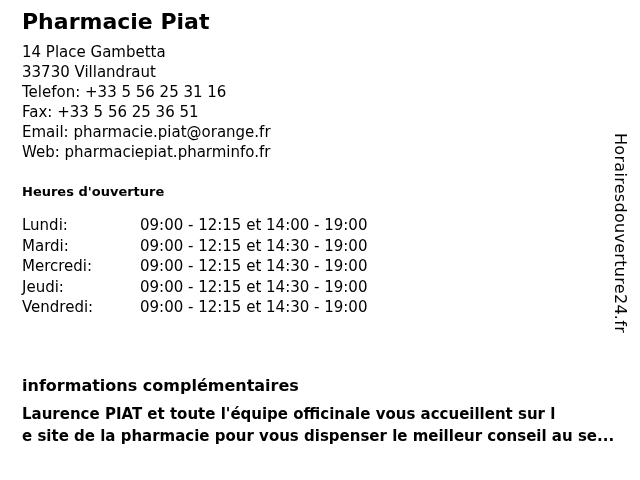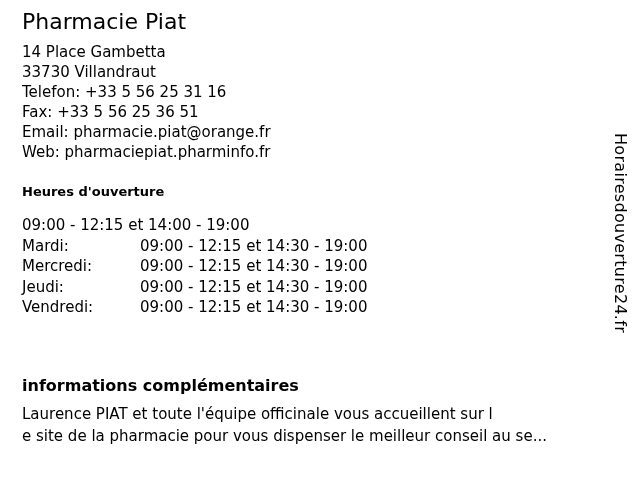"Pharmacie Piat" .title { font-weight: normal -> bold }
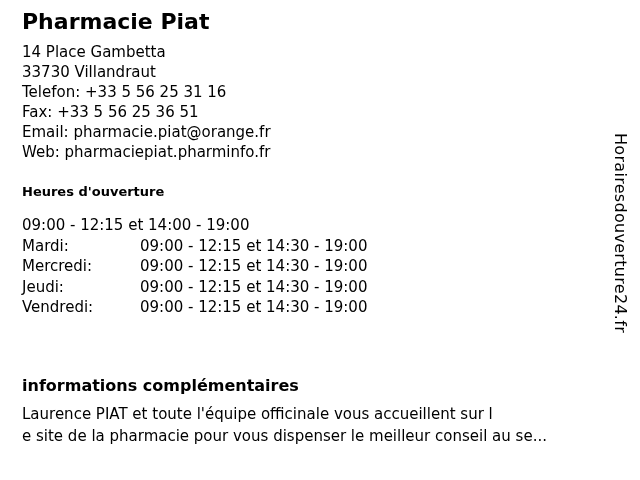"Lundi:" span.hours-day { html: none -> <span>Lundi:</span> }
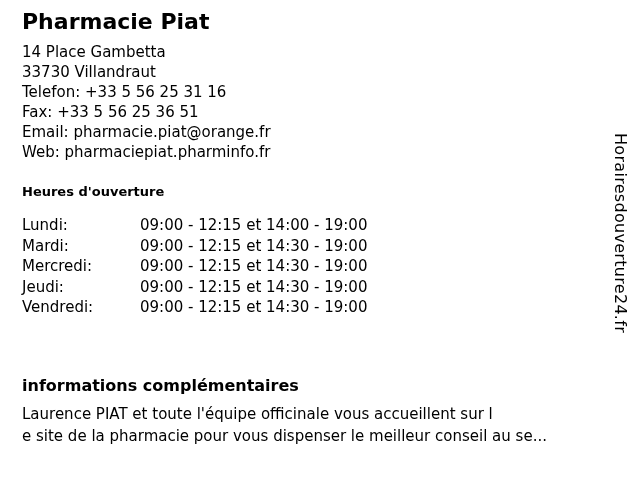"Laurence PIAT et toute l'équipe" .info-text { font-weight: none -> bold }
